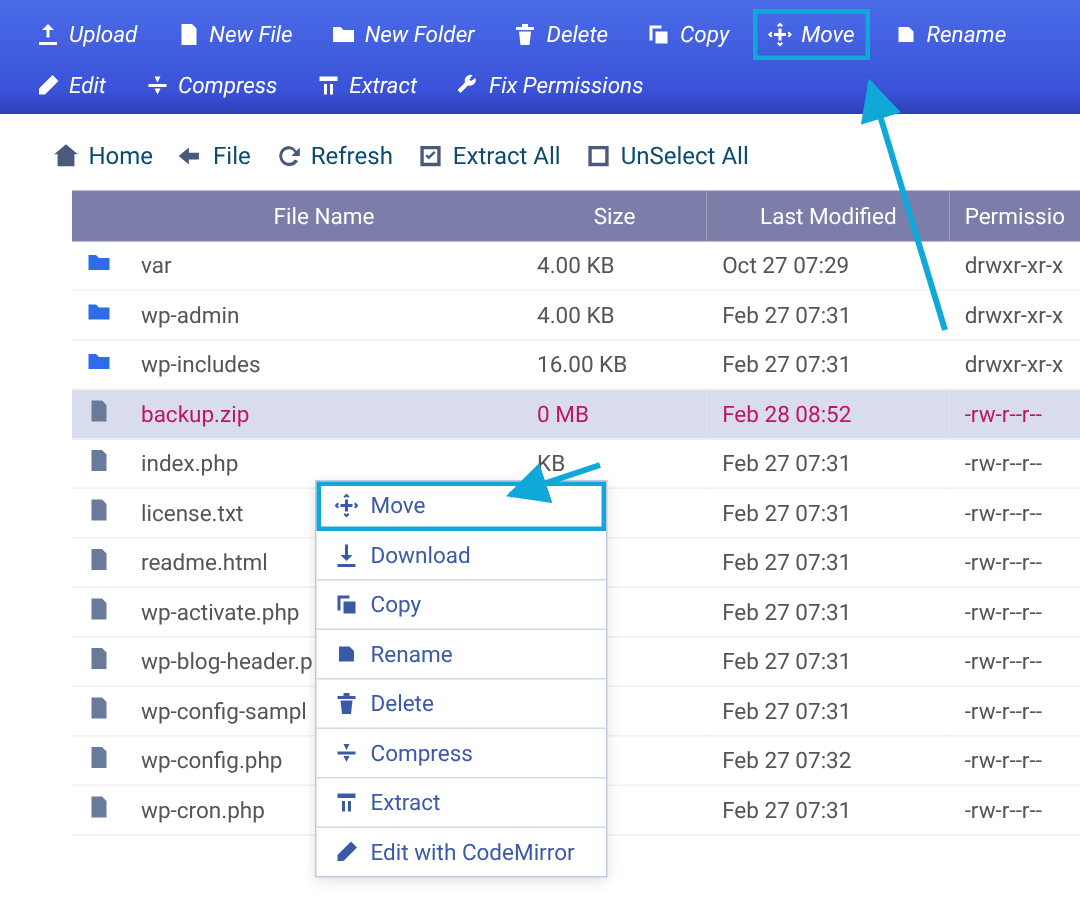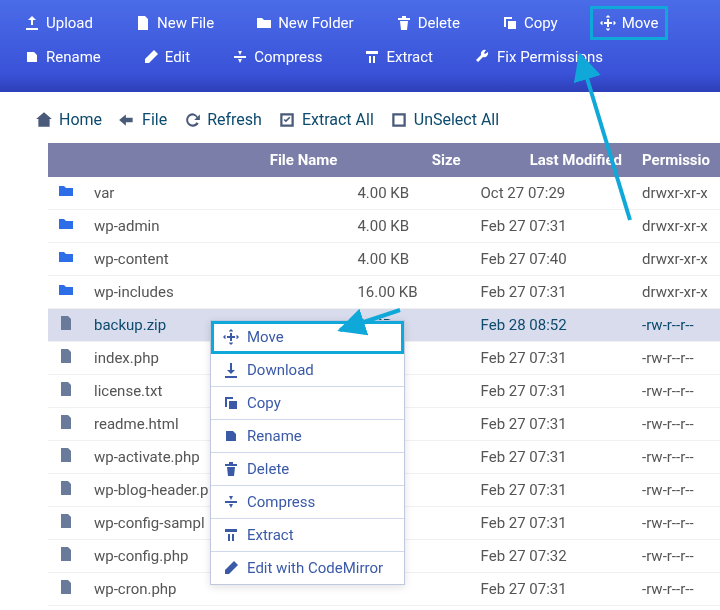"Upload" .toolbar { font-style: none -> italic; gap: 4px 26px -> 4px 10px; padding: 8px 16px 20px -> 8px 16px 4px }
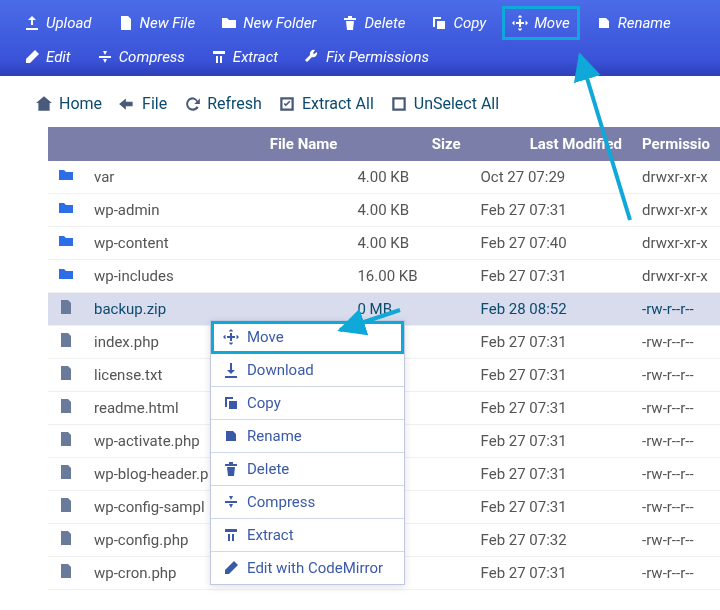"File Name" .file-table thead th { font-weight: 700 -> 400; text-align: right -> center }
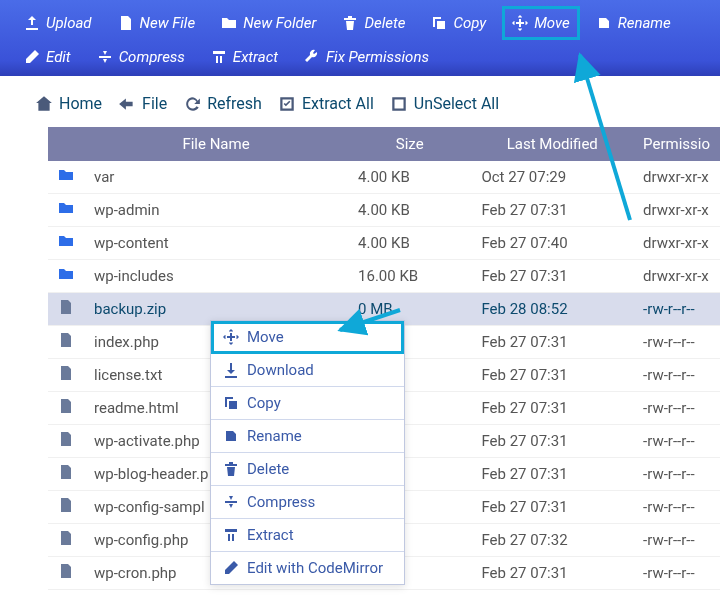"wp-content" tr { html: <tr> <td><svg> <use></use> </svg></td> <td>wp-content</td> <td>4.00 KB</td> <td>Feb 27 07:40</td> <td>drwxr-xr-x</td> </tr> -> none }
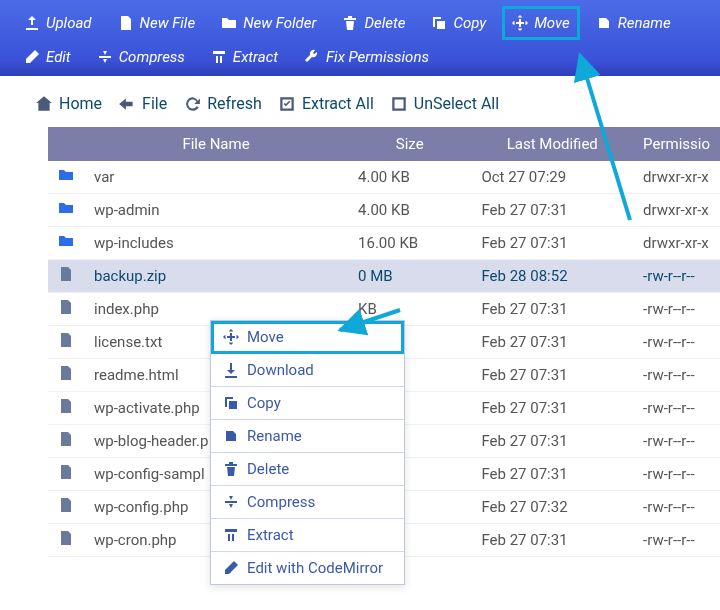"backup.zip" .file-table tbody tr.selected td { color: #0c4a6e -> #be185d }
